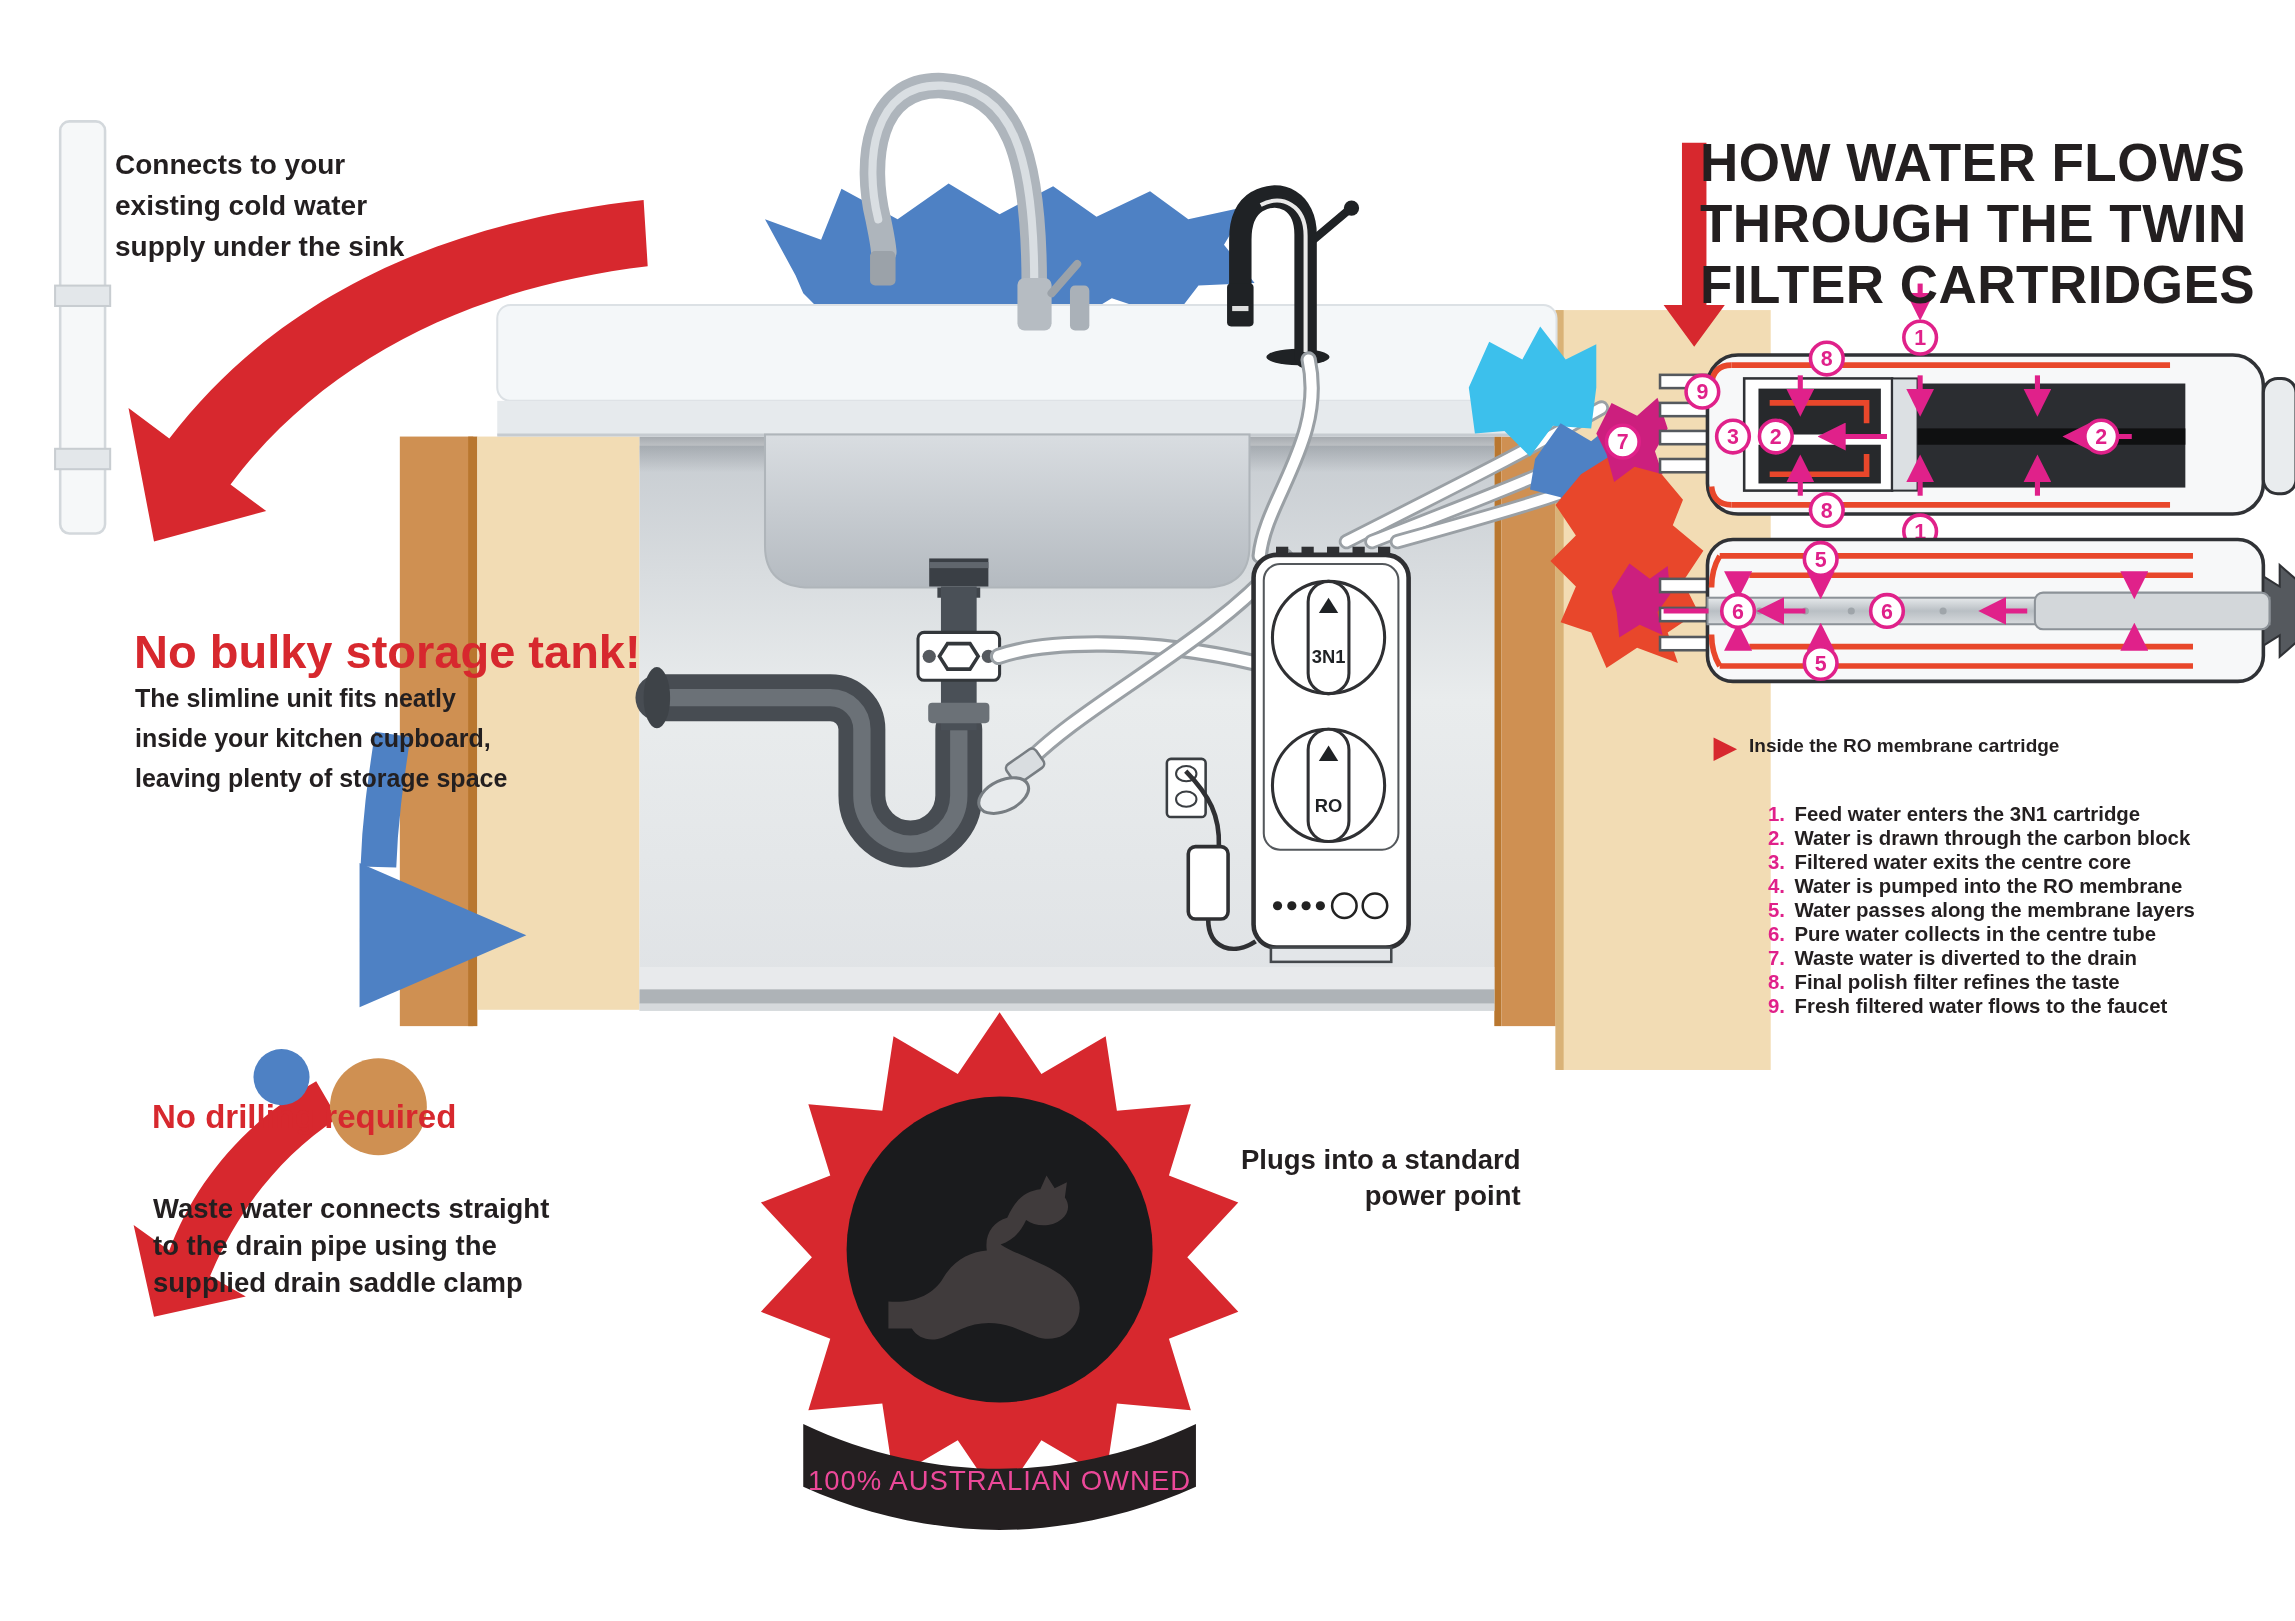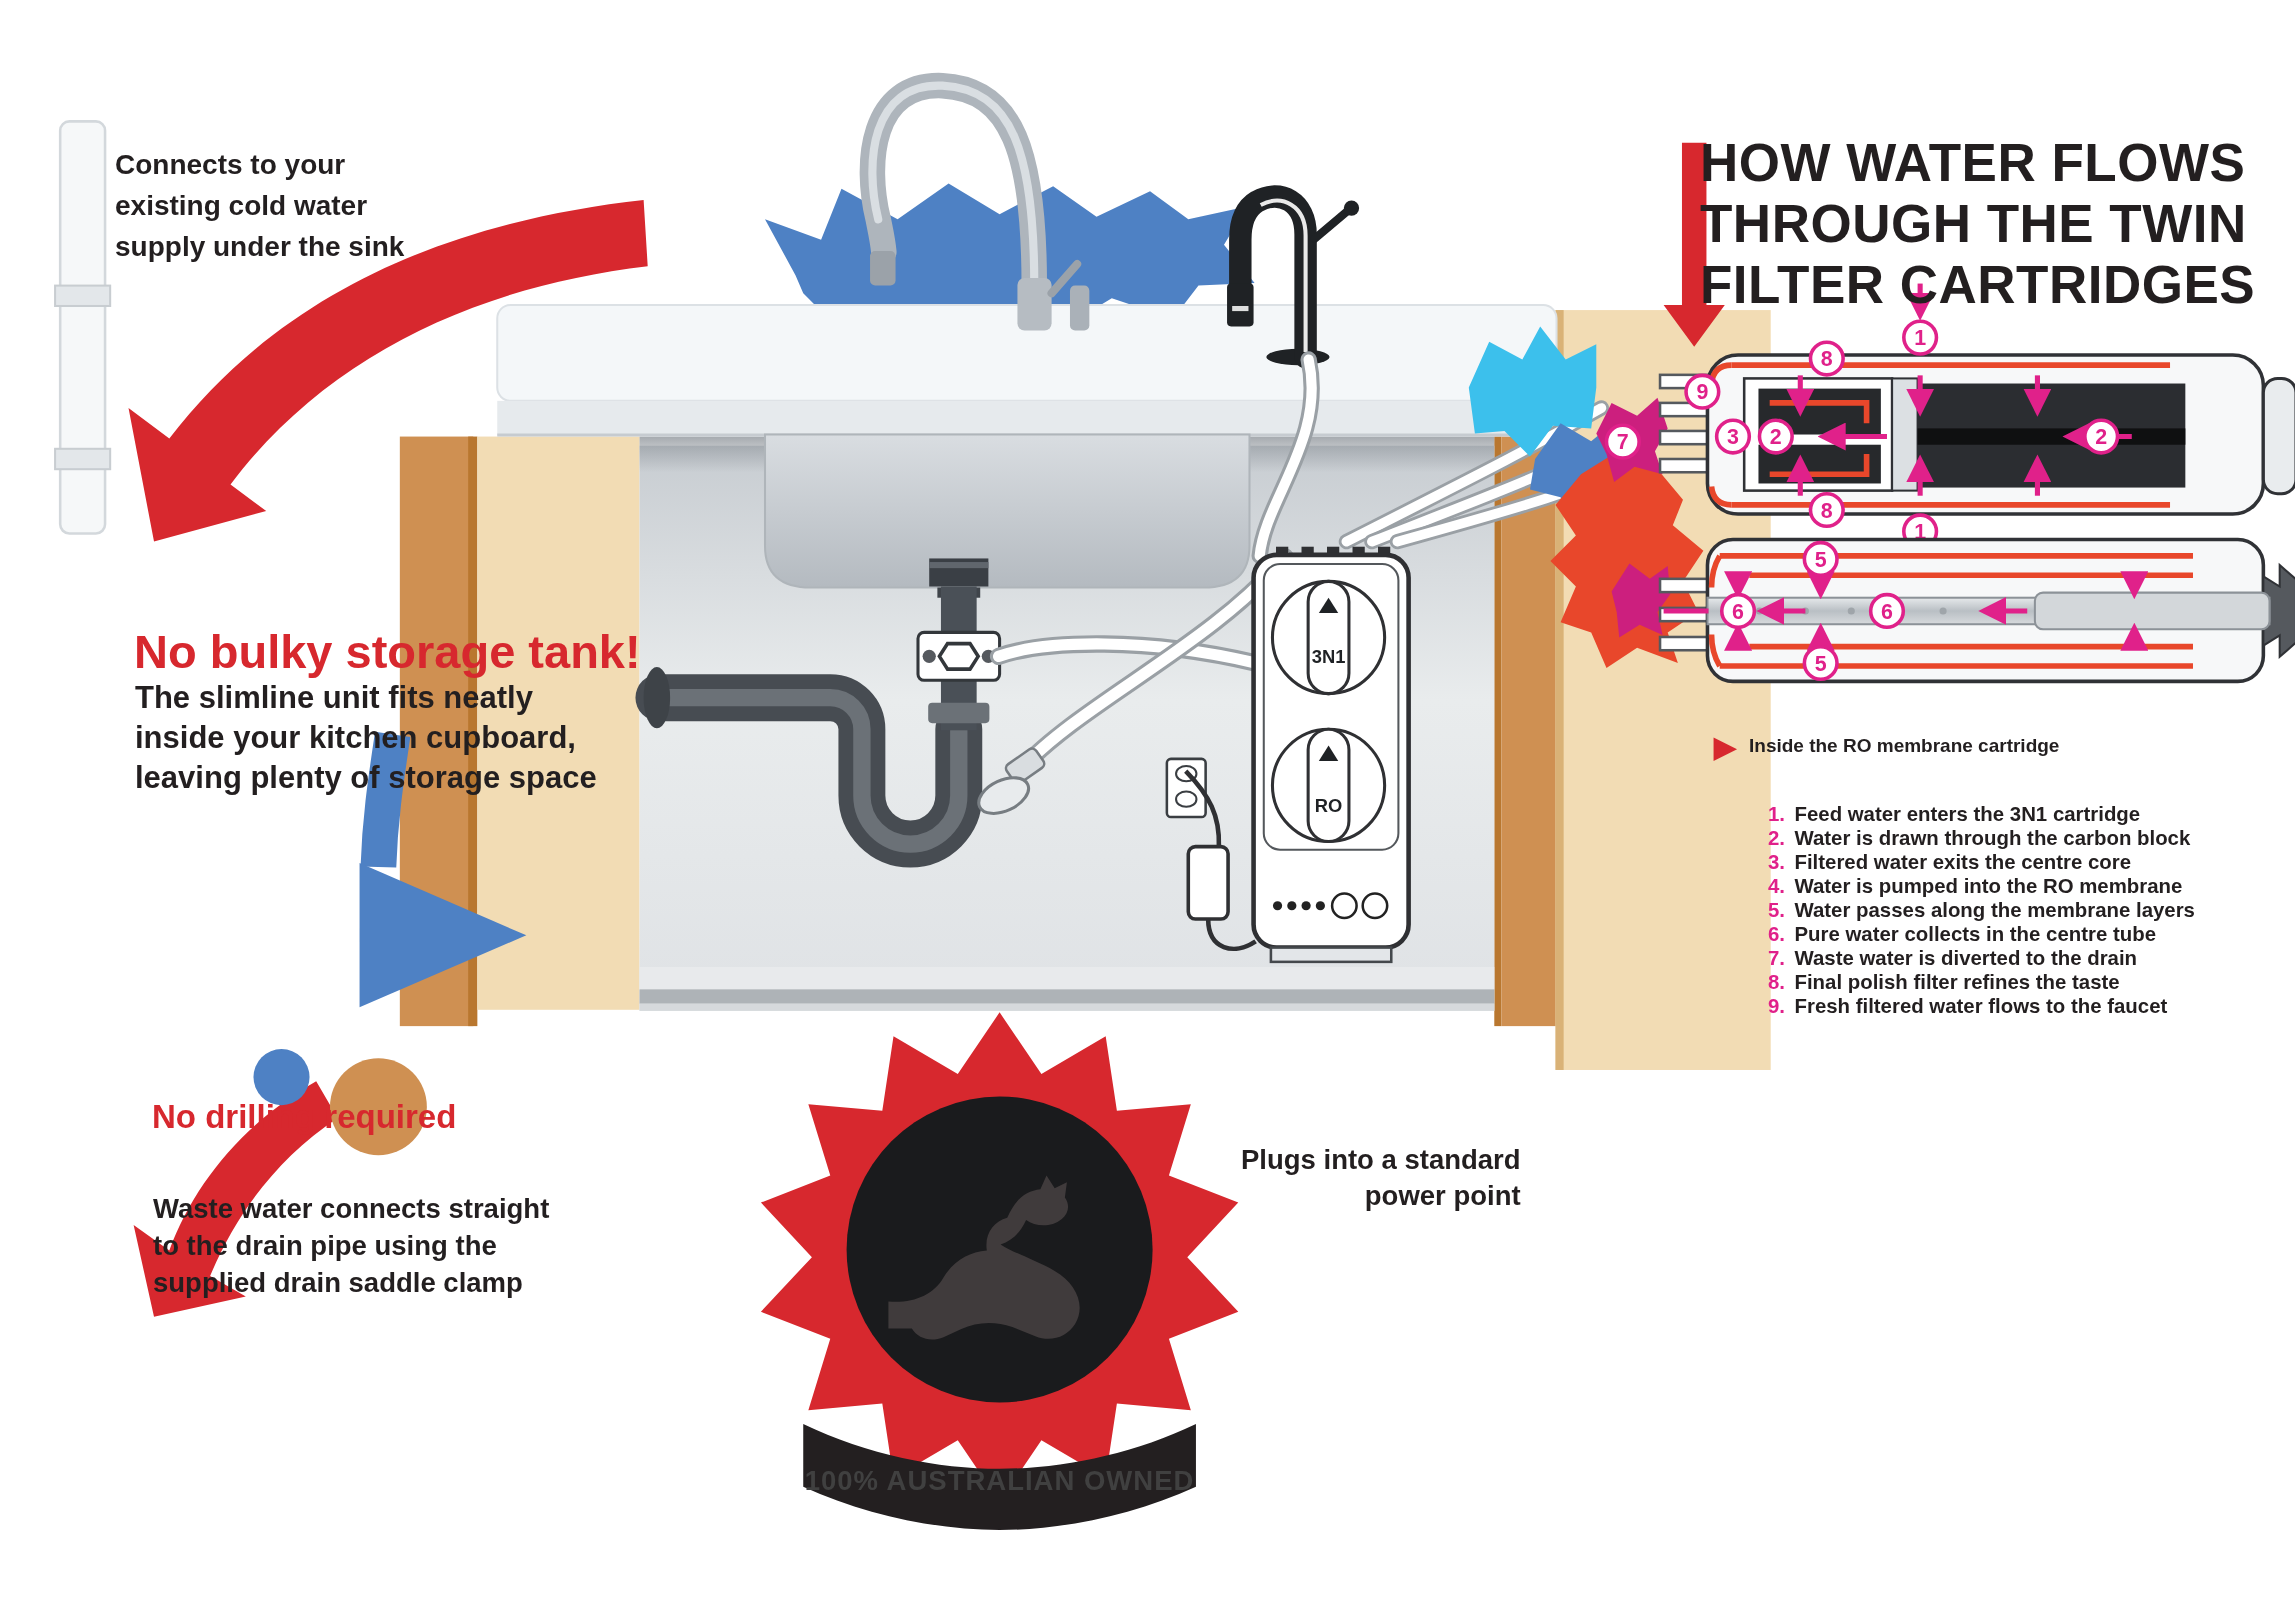"The slimline unit fits neatly" .lm-lines { font-size: 31px -> 25px }
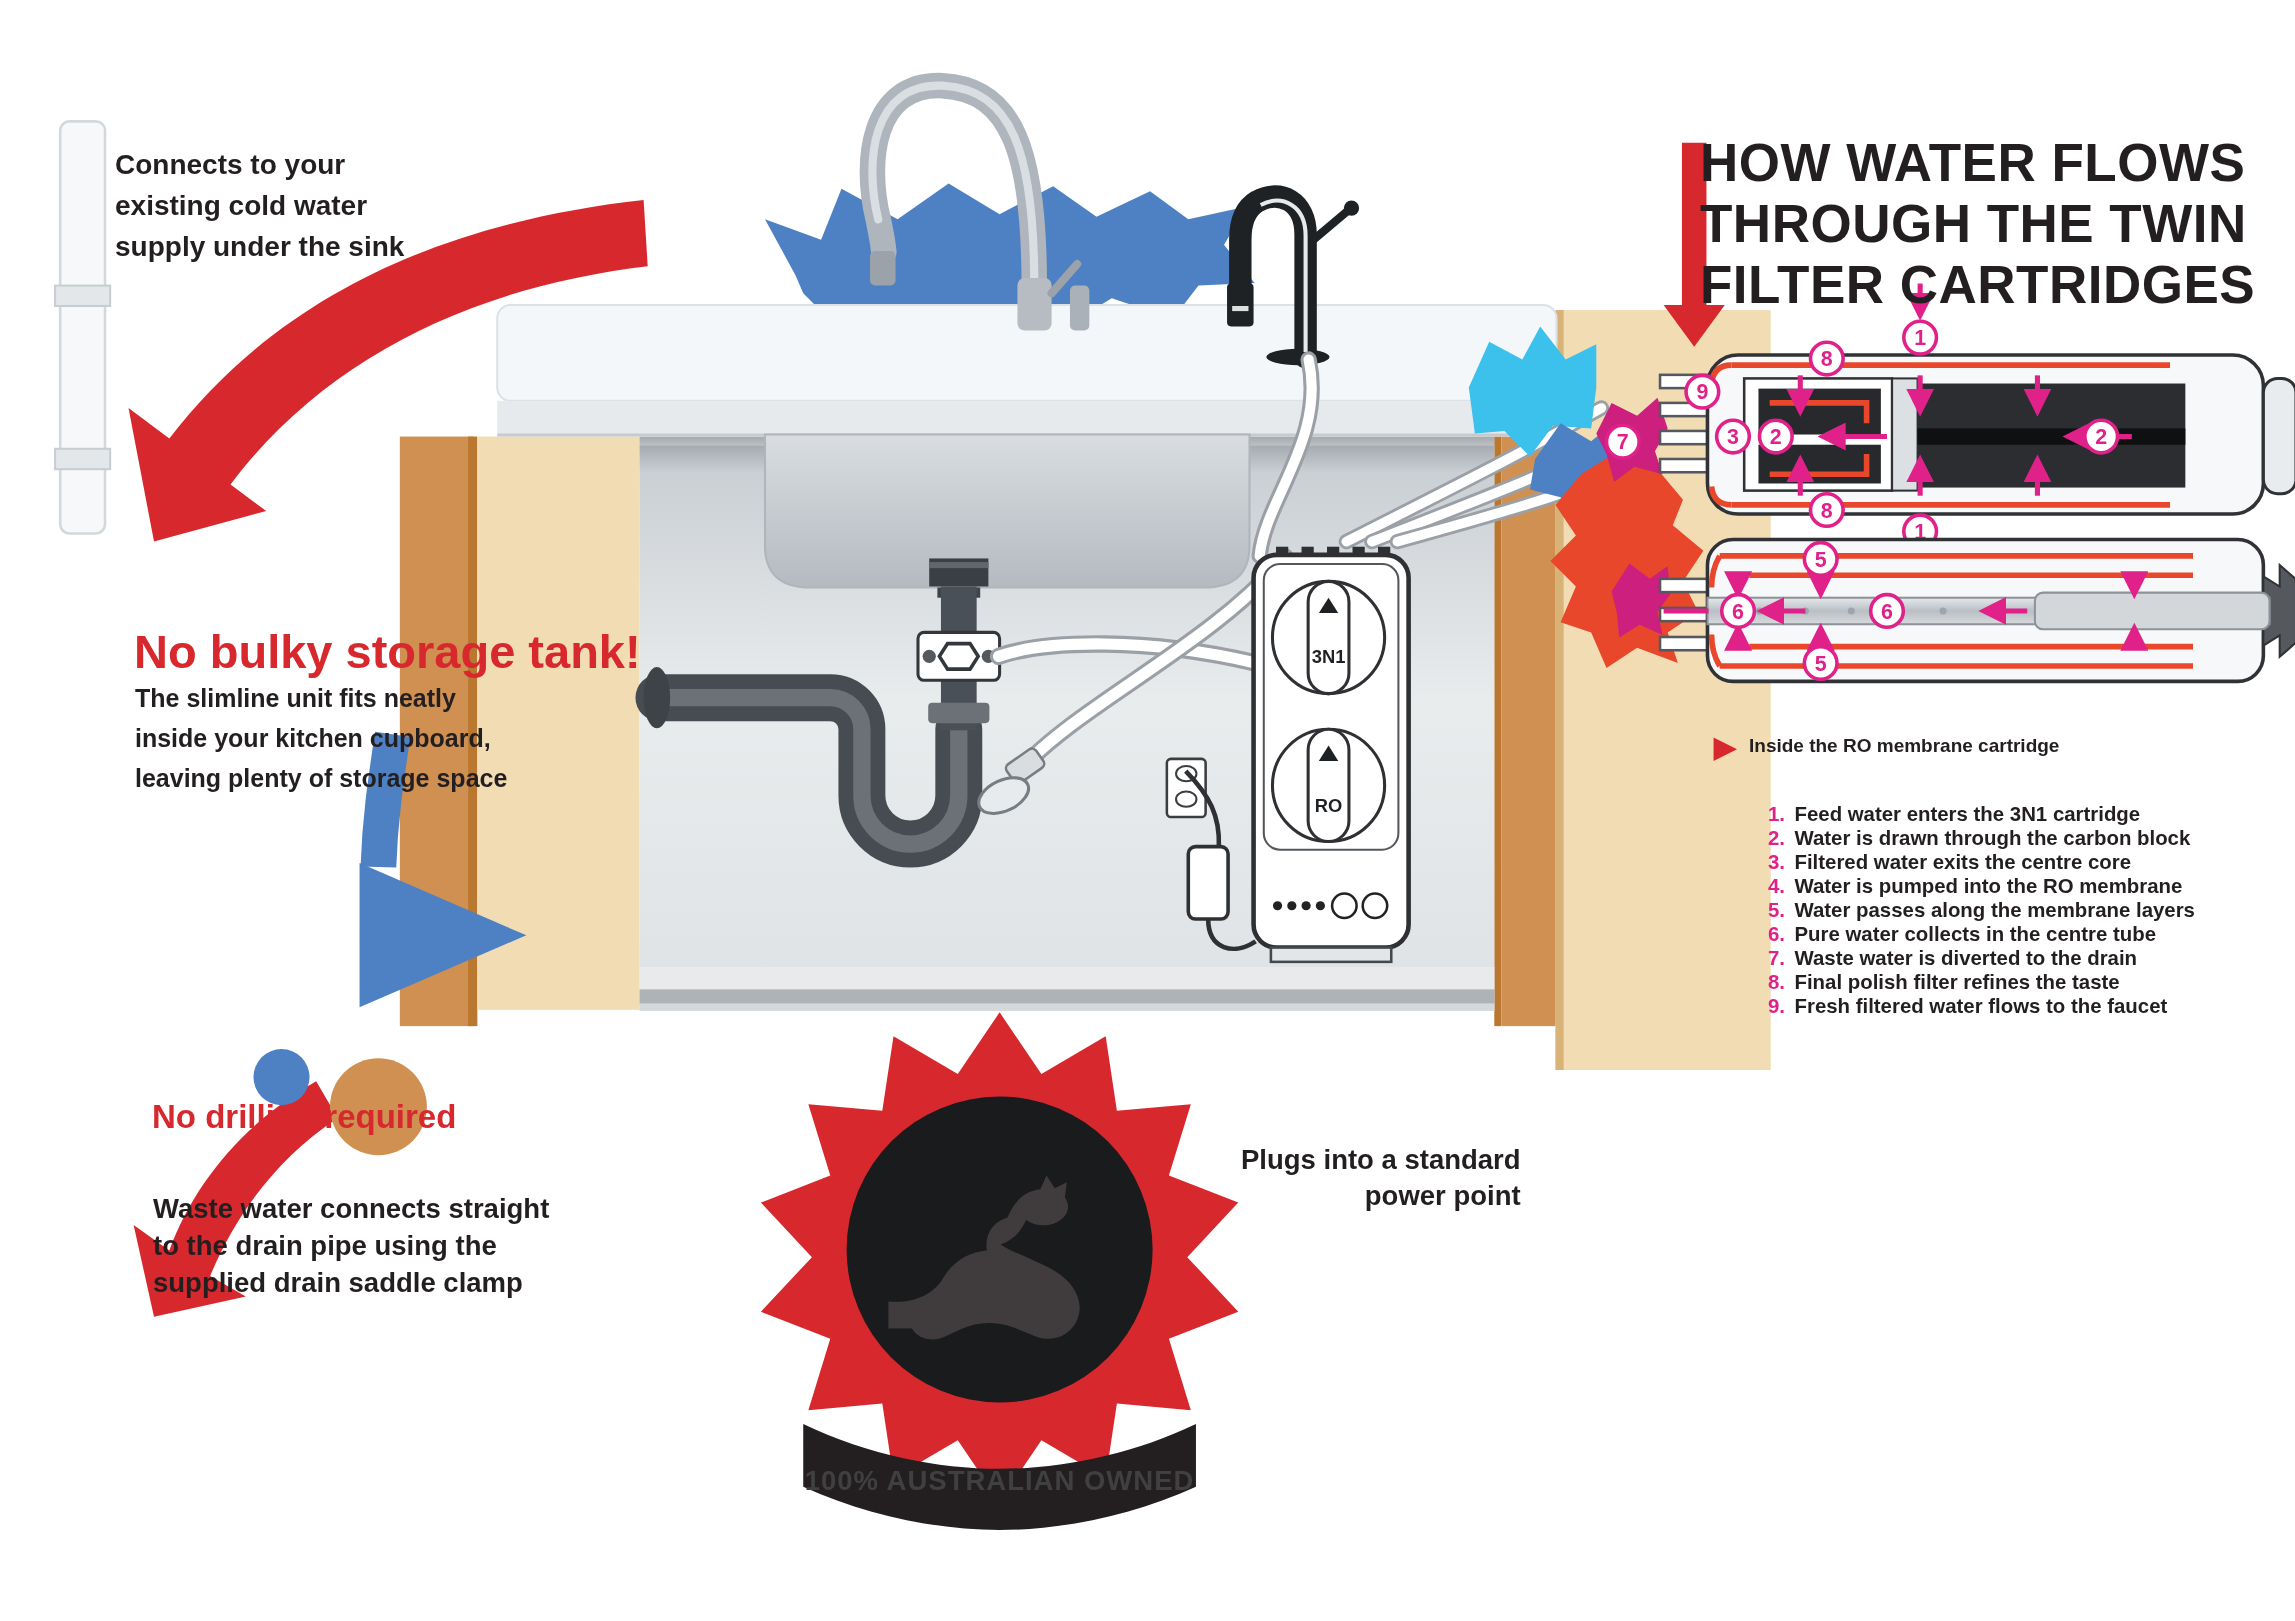"100% AUSTRALIAN OWNED" .ribbon-txt { color: #404040 -> #ec4899; font-weight: 700 -> 400 }
